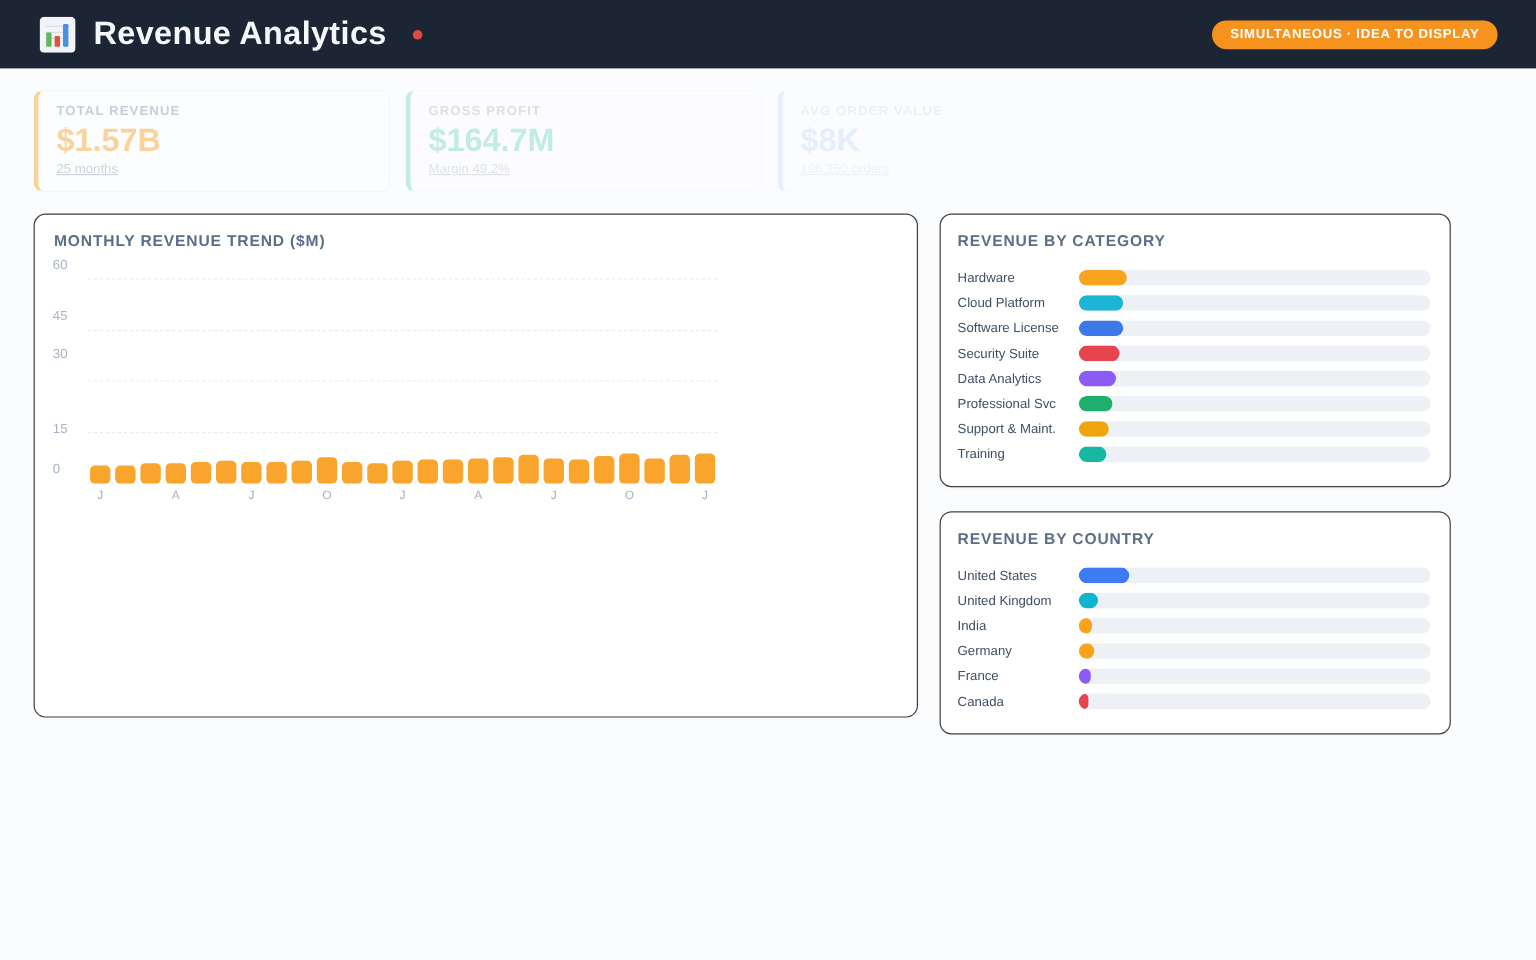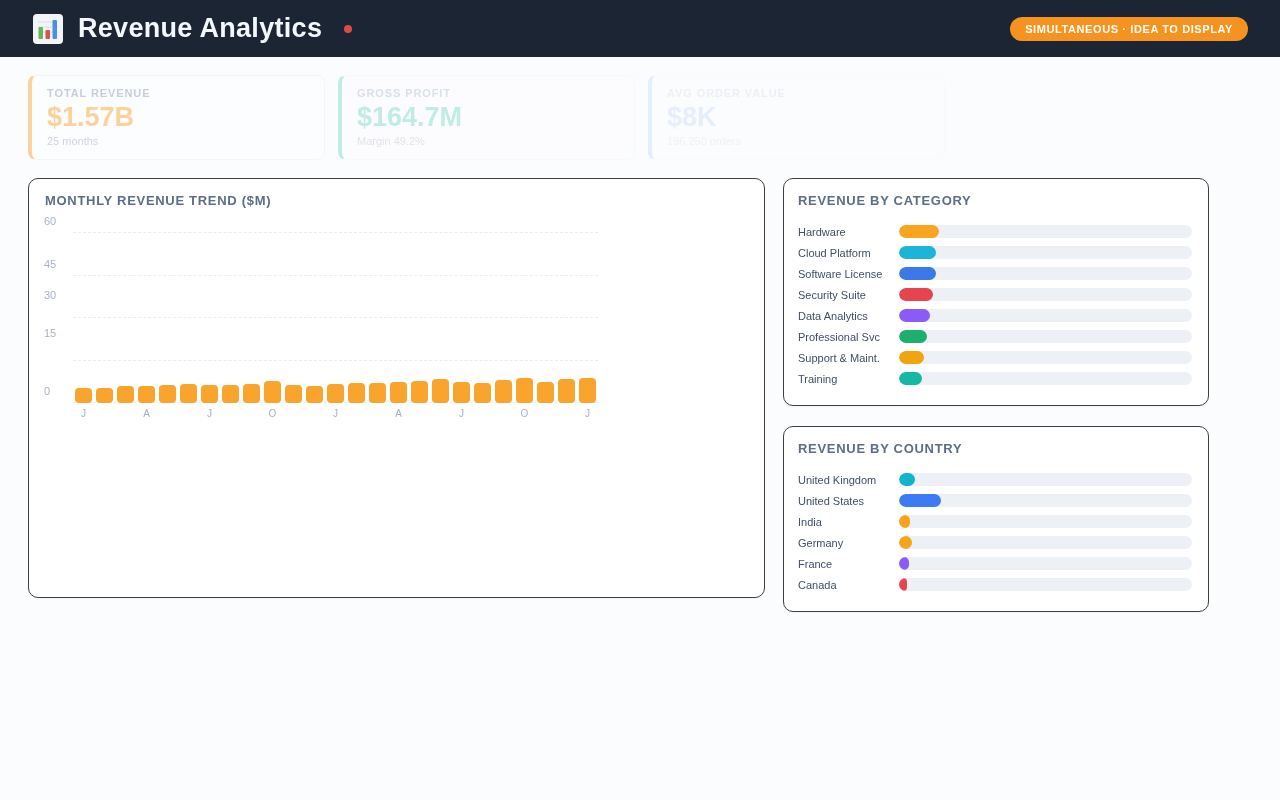"25 months" .kpi-sub { text-decoration: none -> underline }
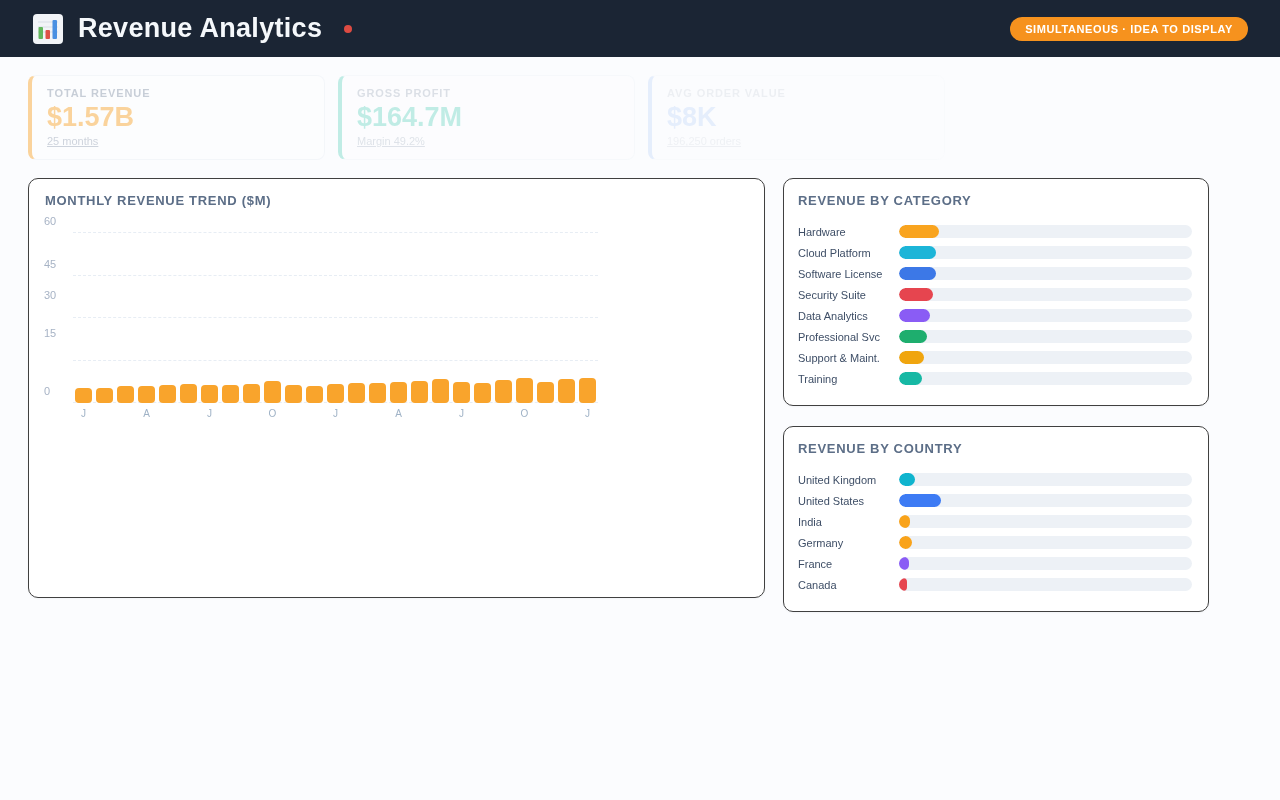"15" span.y-tick { bottom: 58px -> 33px }
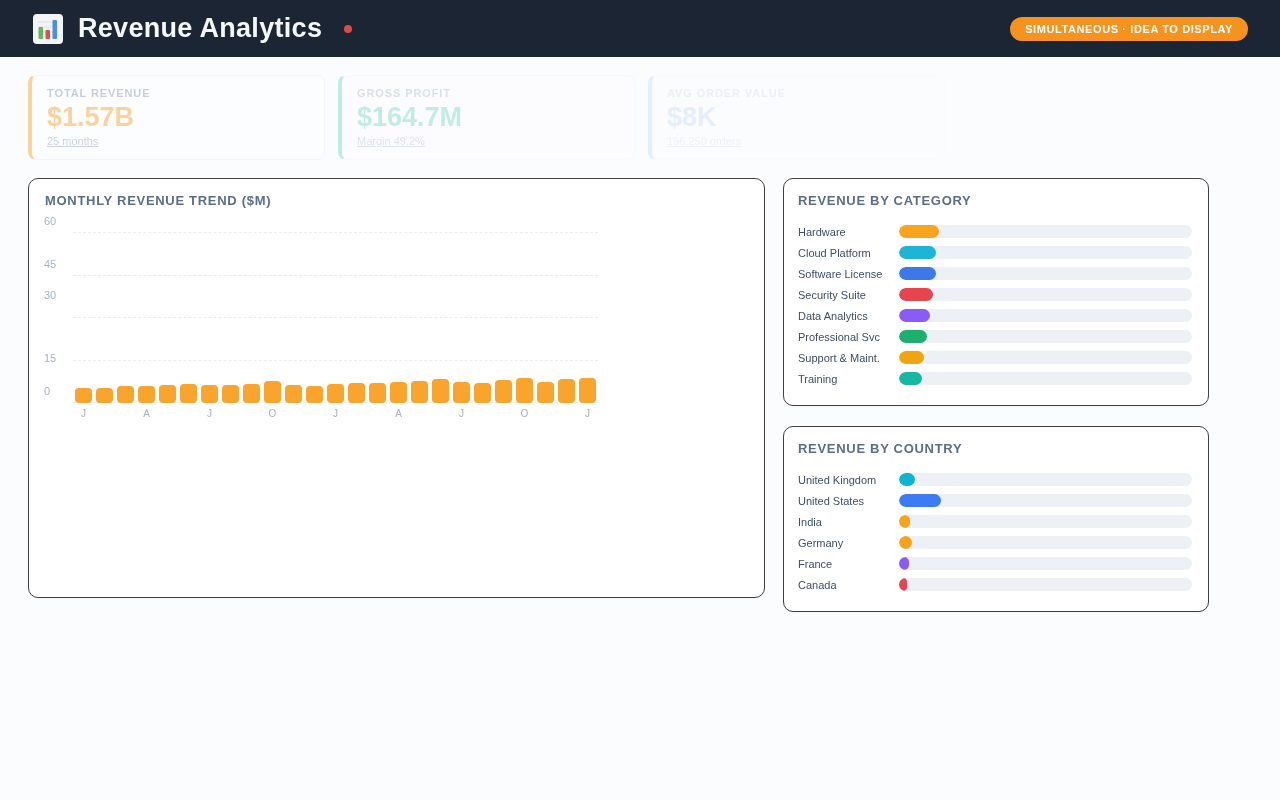"United Kingdom" div.hbar-row { order: before "United States" -> after "United States" }
